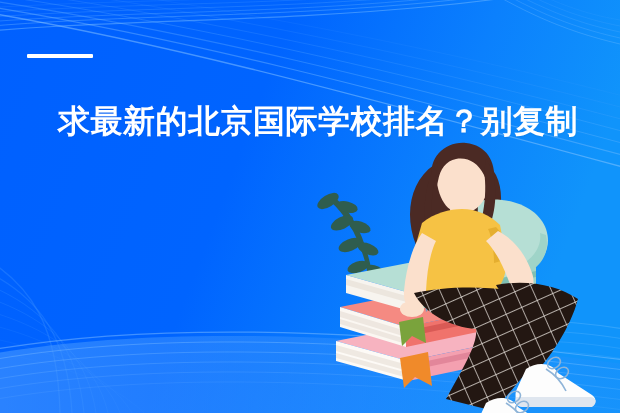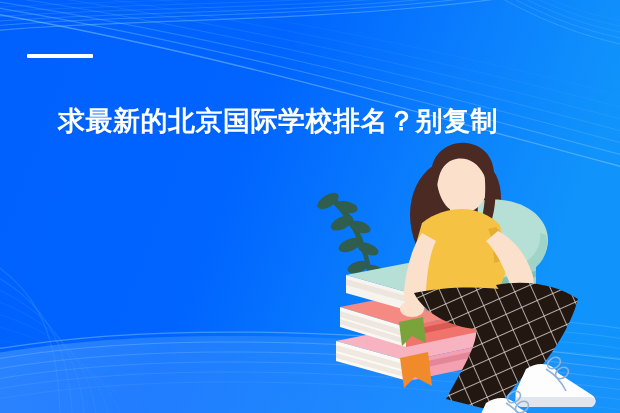"求最新的北京国际学校排名？别复制" .headline { font-size: 27px -> 32px }
